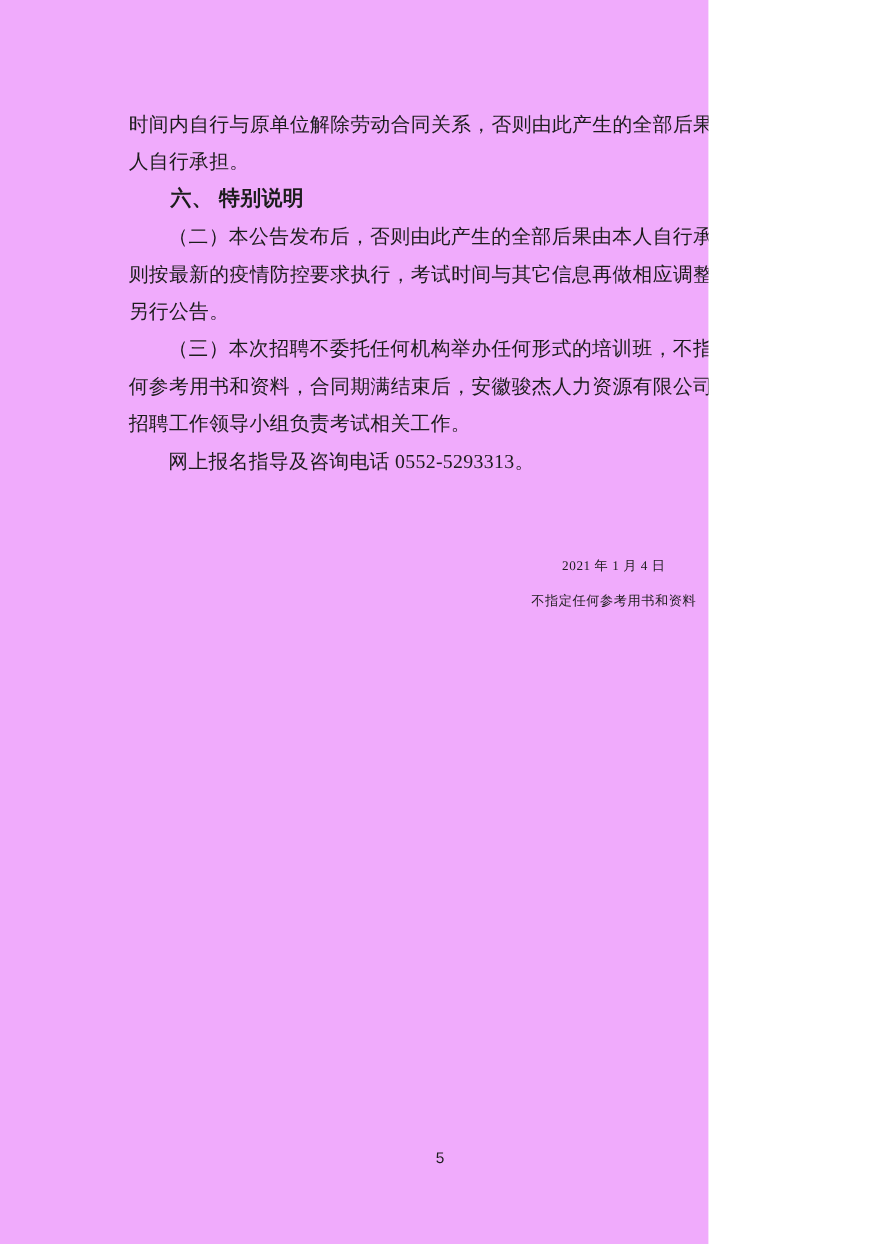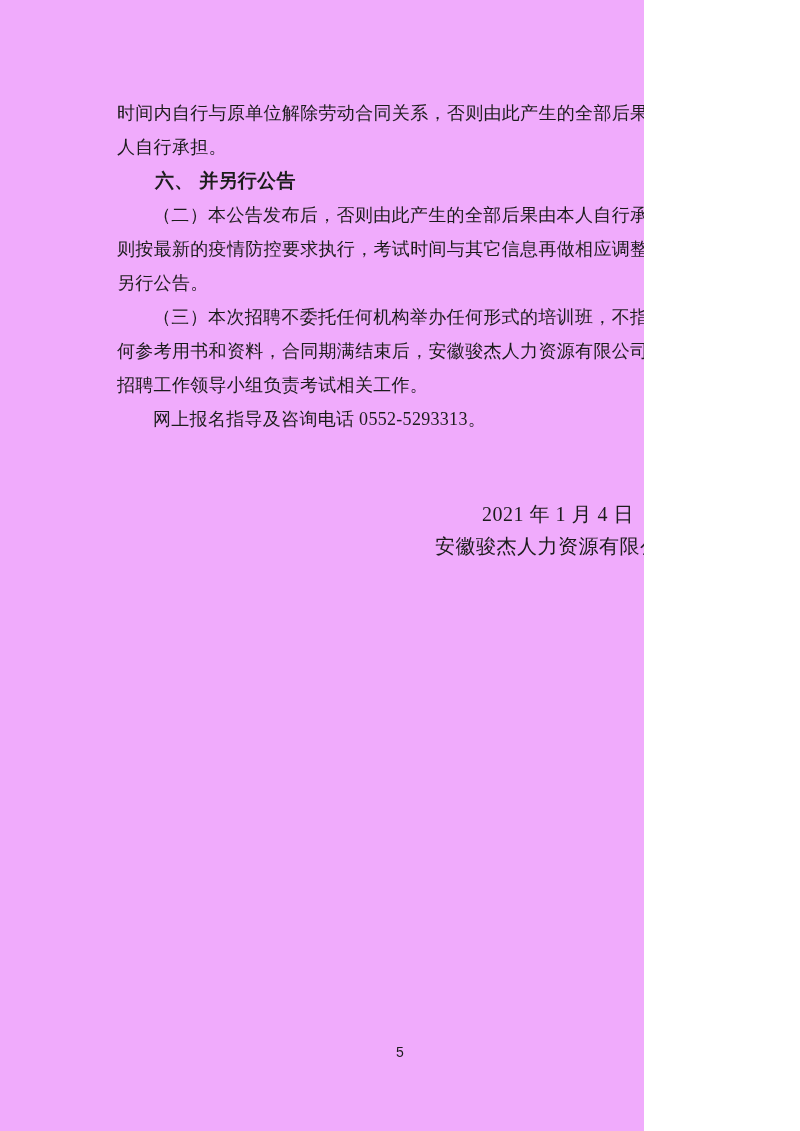"六、 并另行公告" p.para { text: 并另行公告 -> 特别说明 }
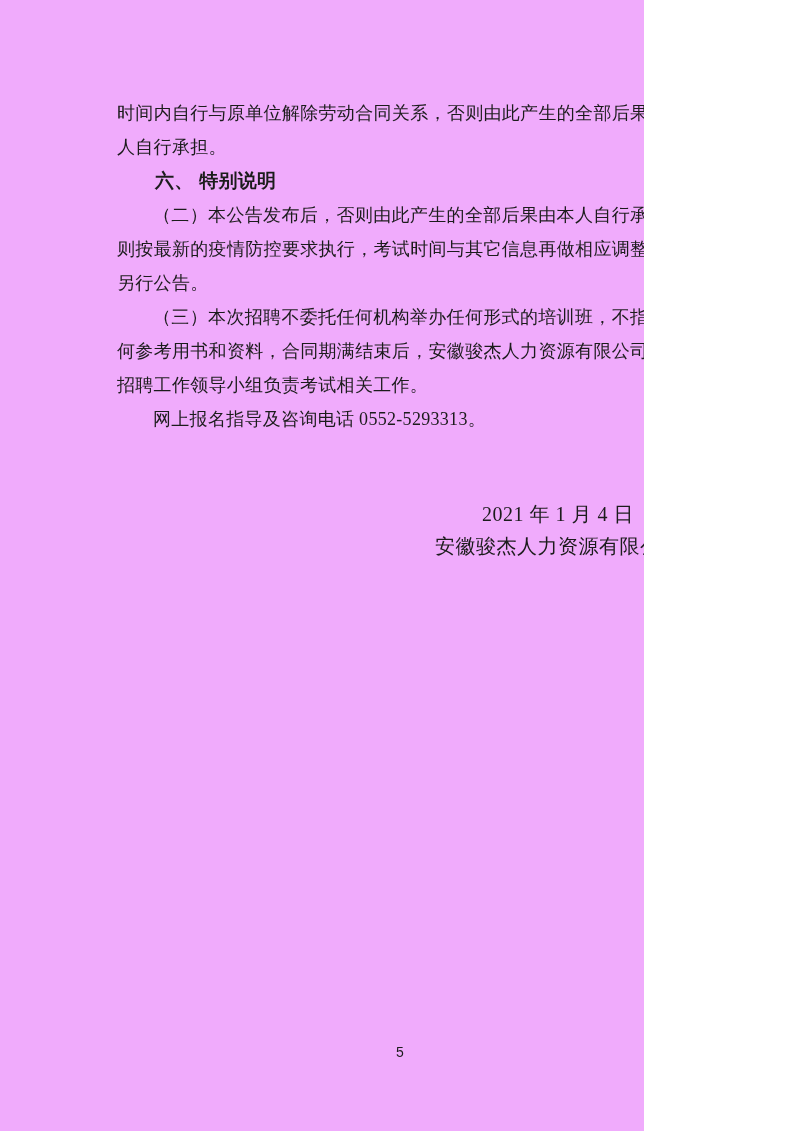"2021 年 1 月 4" .signature p { font-size: 20px -> 12px }
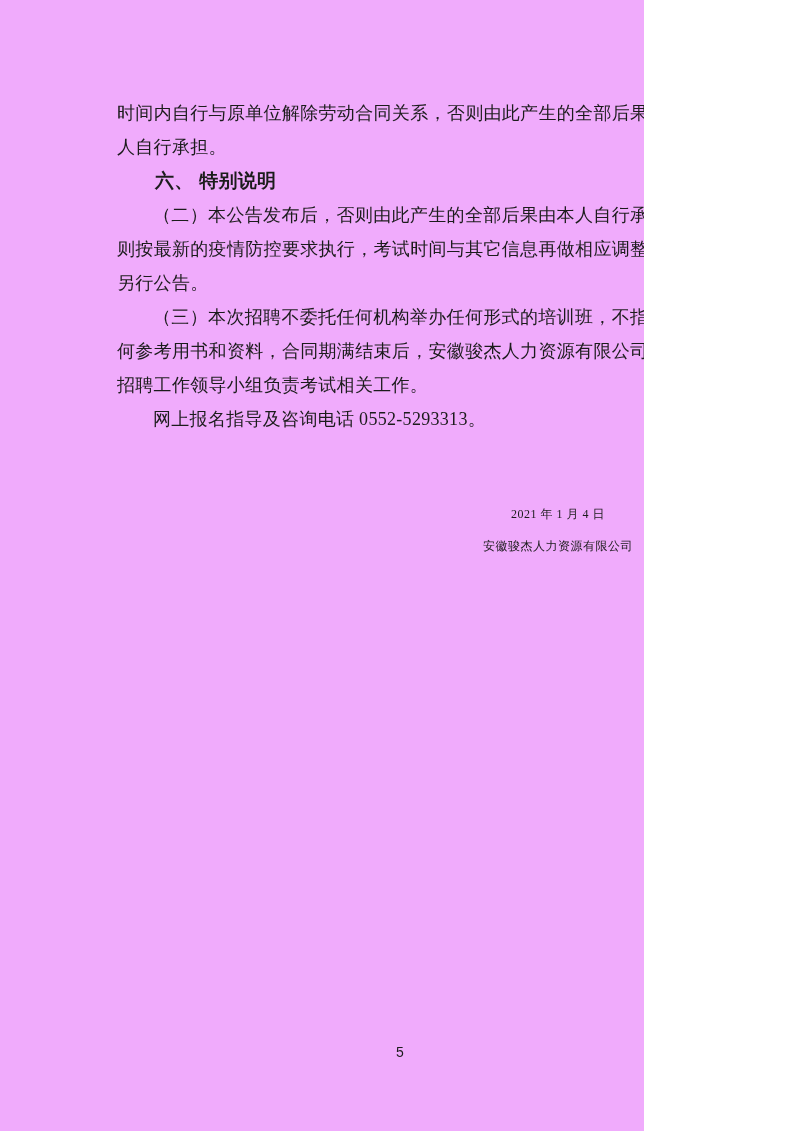"安徽骏杰人力资源有限公司" p { text: 安徽骏杰人力资源有限公司 -> 不指定任何参考用书和资料 }
